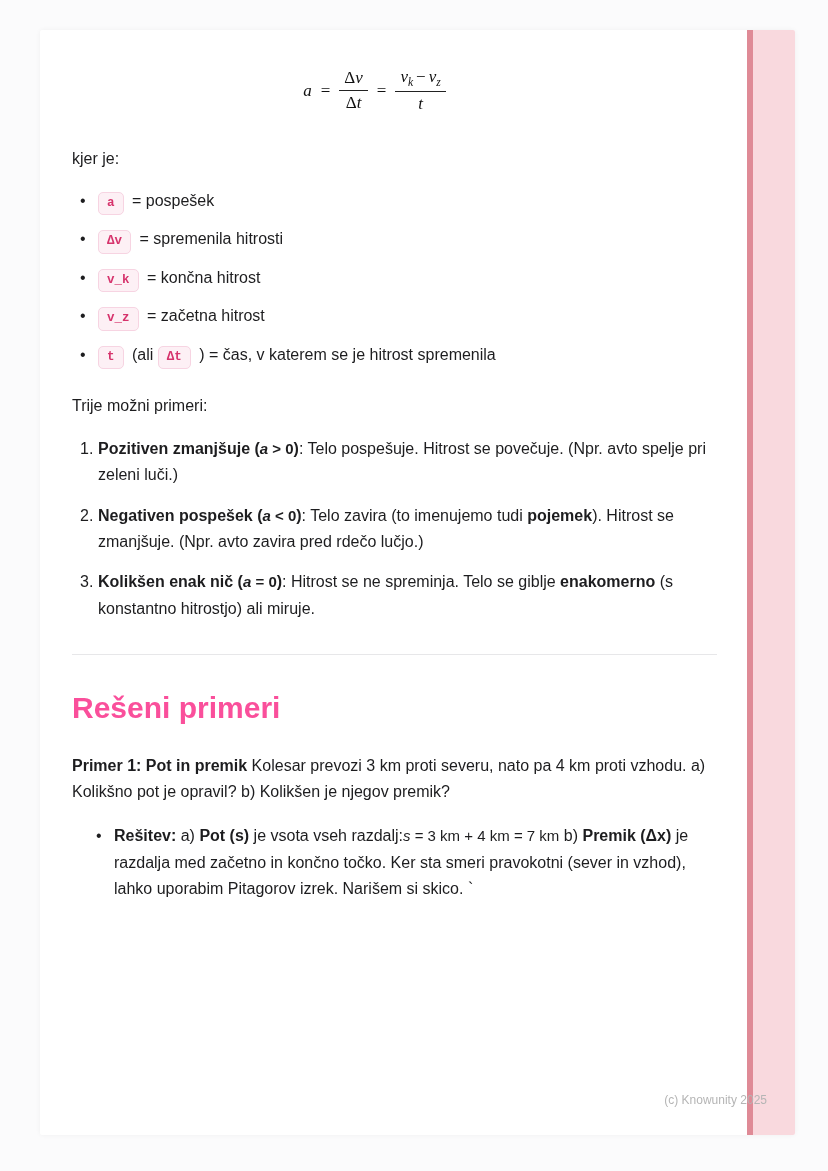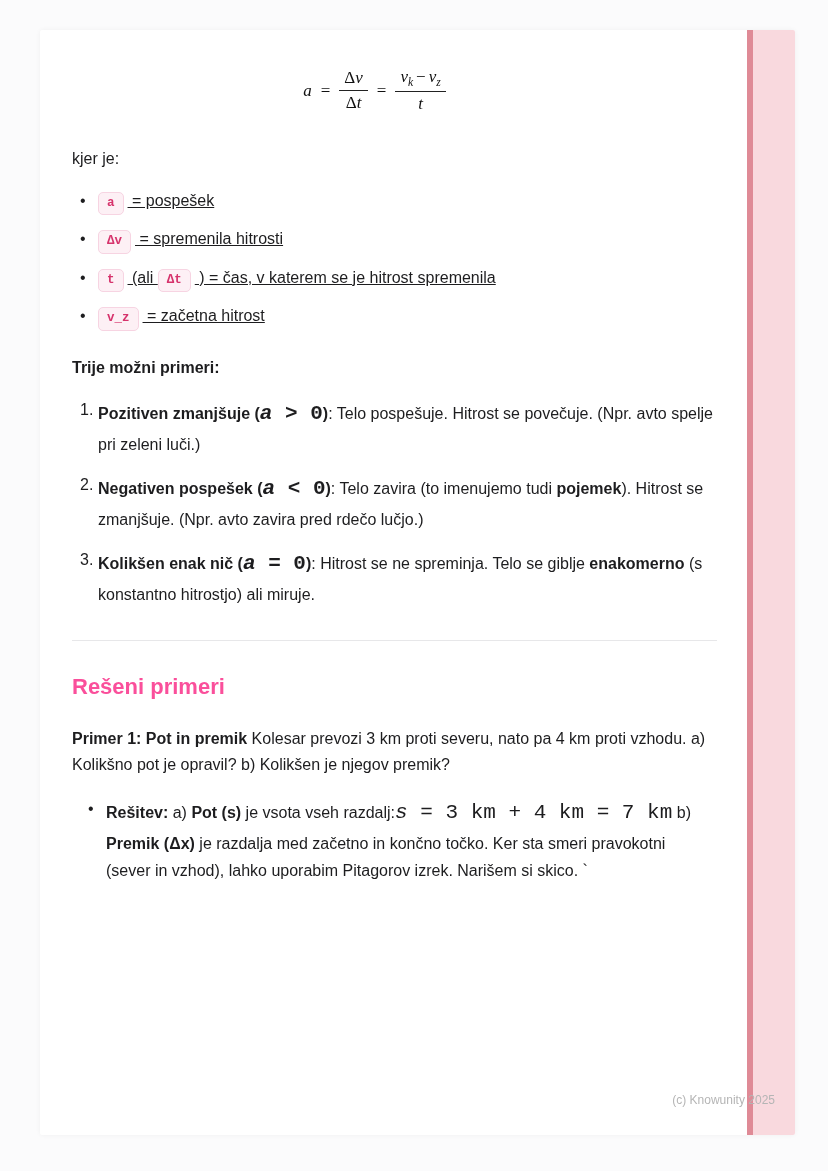"a = pospešek" ul.defs > li { text-decoration: underline -> none }
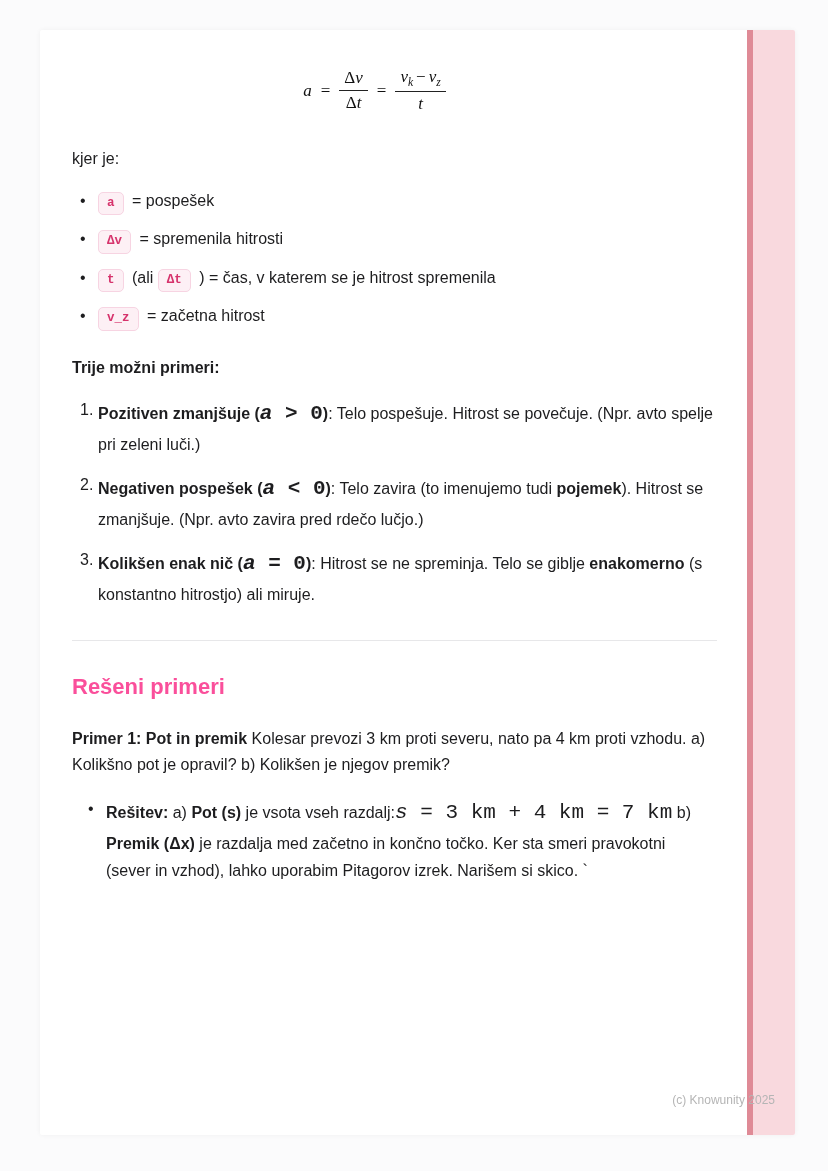"v_k = končna hitrost" li { html: none -> <li> <code>v_k</code><span> = končna hitrost</span> </li> }
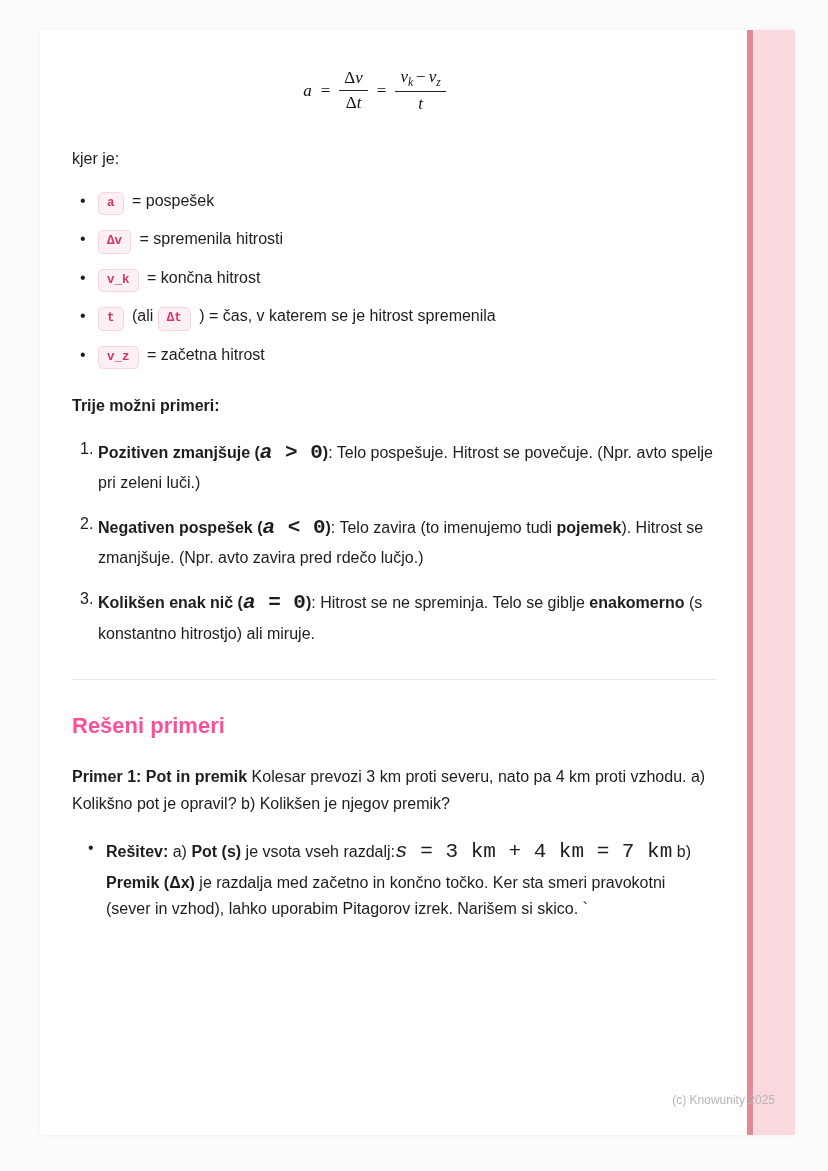"t (ali Δt ) =" li { order: before "v_z = začetna hitrost" -> after "v_z = začetna hitrost" }
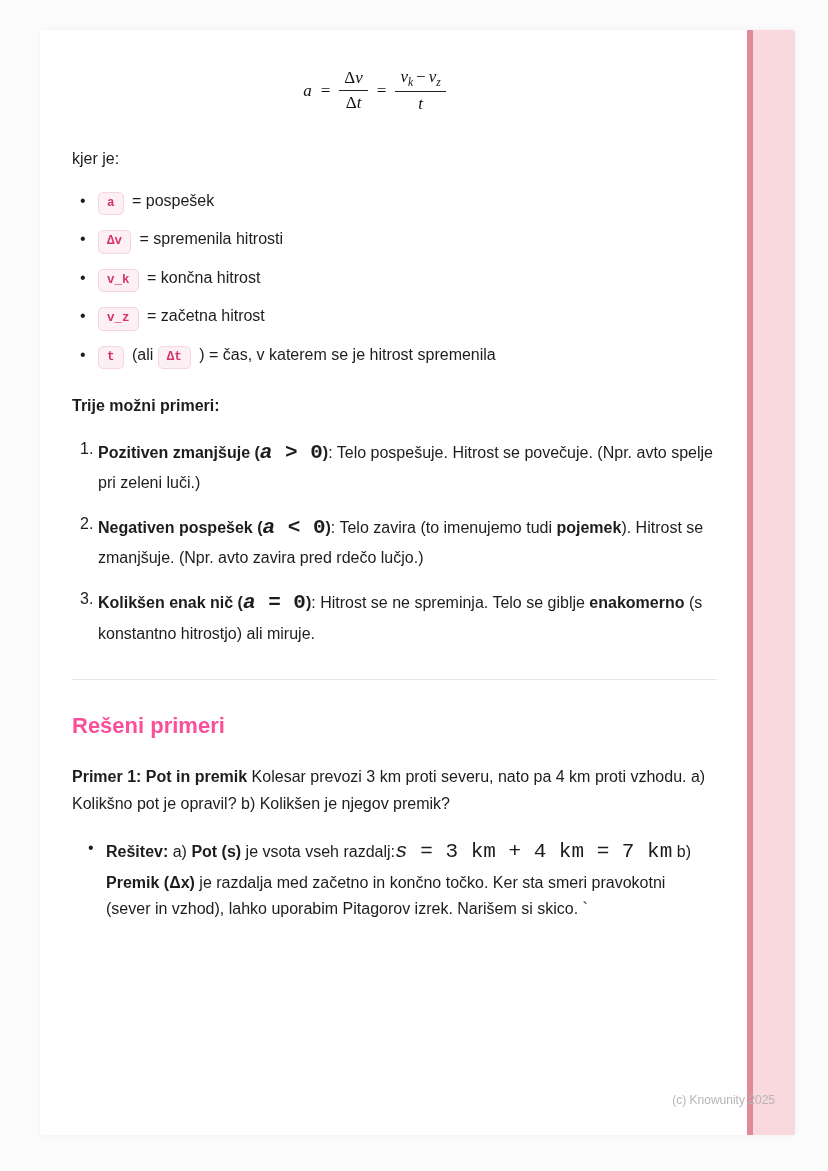"Trije možni primeri:" .bold-head { font-weight: bold -> normal }
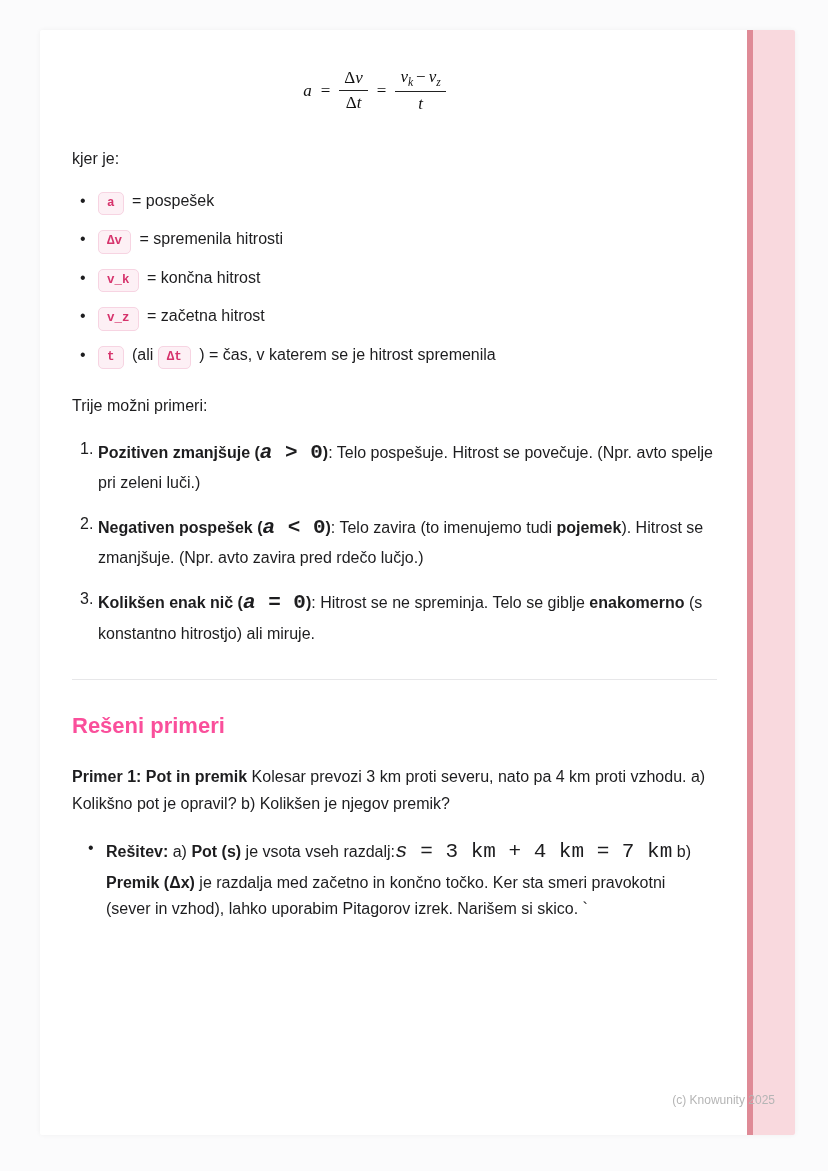"a > 0" .math { font-family: Liberation Mono, monospace -> Liberation Sans, sans-serif; font-size: 21px -> 15px }
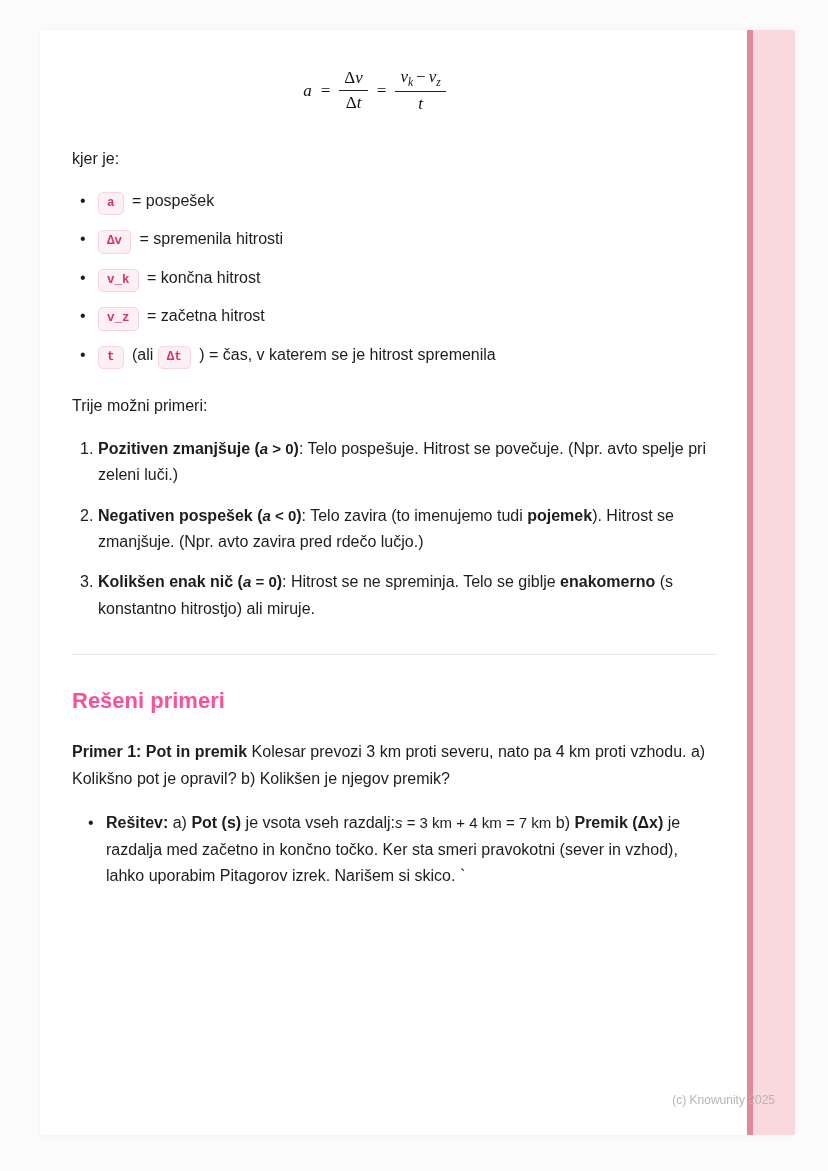"Rešeni primeri" h2.pink-heading { font-size: 22px -> 30px }
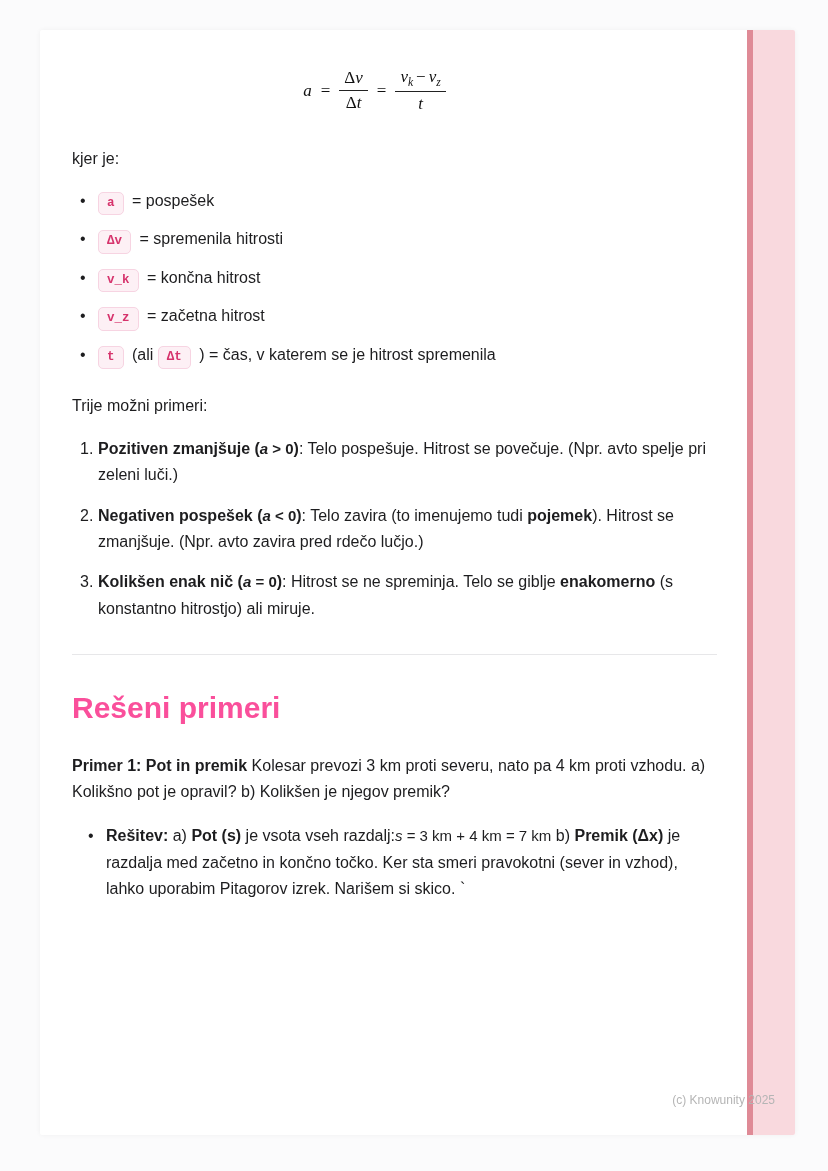"Rešitev: a) Pot (s) je" ul.sol { margin: 18px 8px 0 -> 18px 16px 0 }
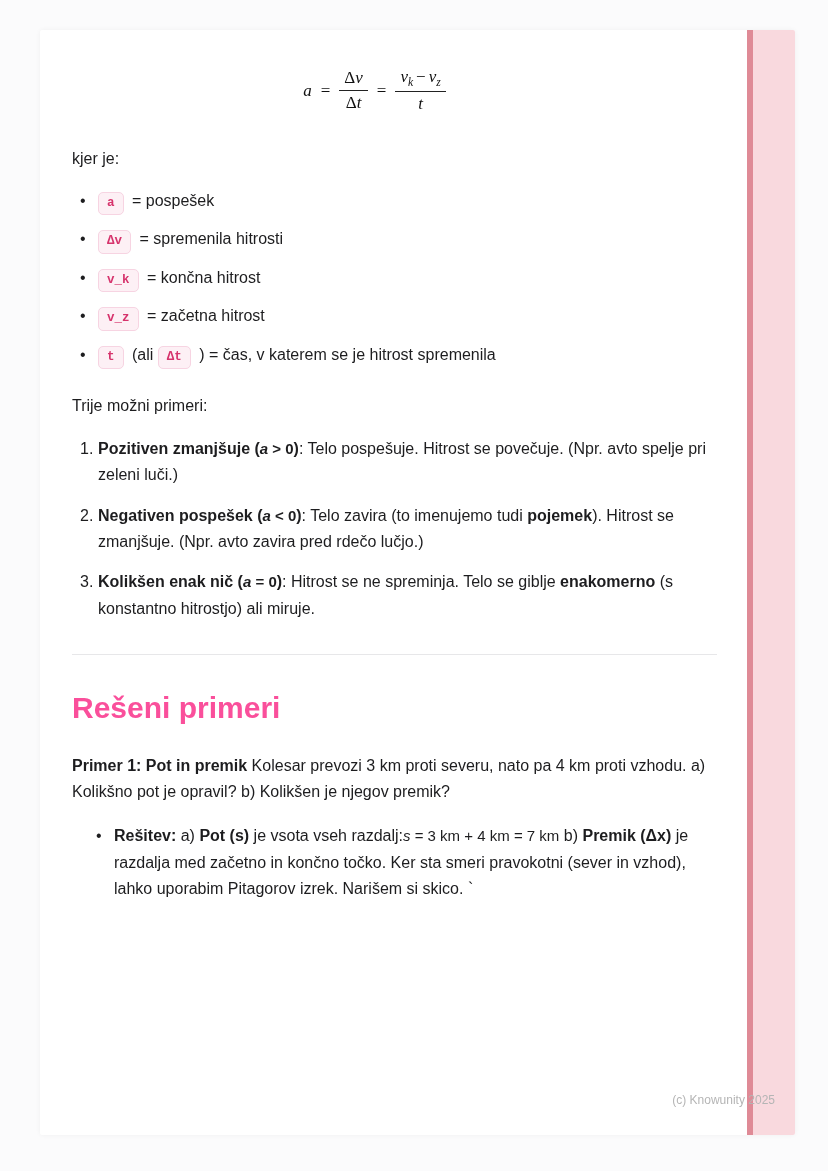"(c) Knowunity 2025" .footer { right: 20px -> 28px }
